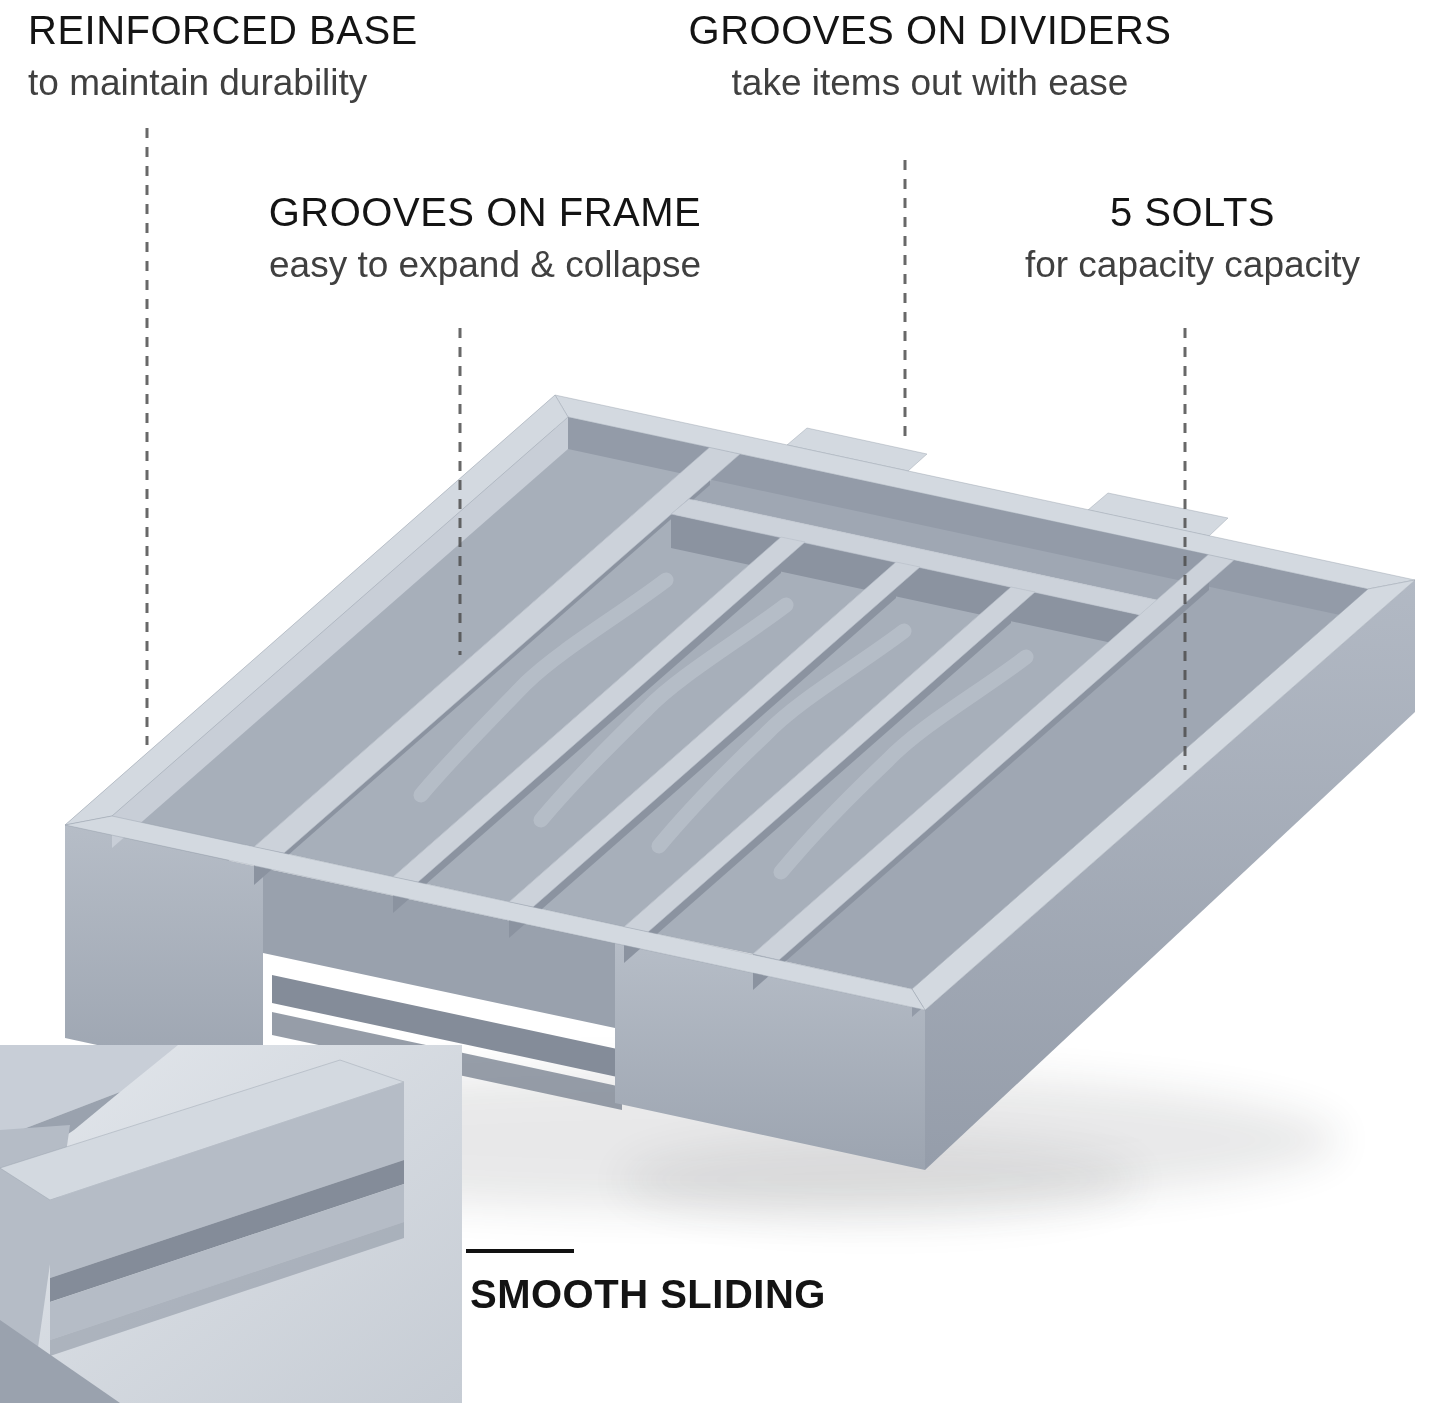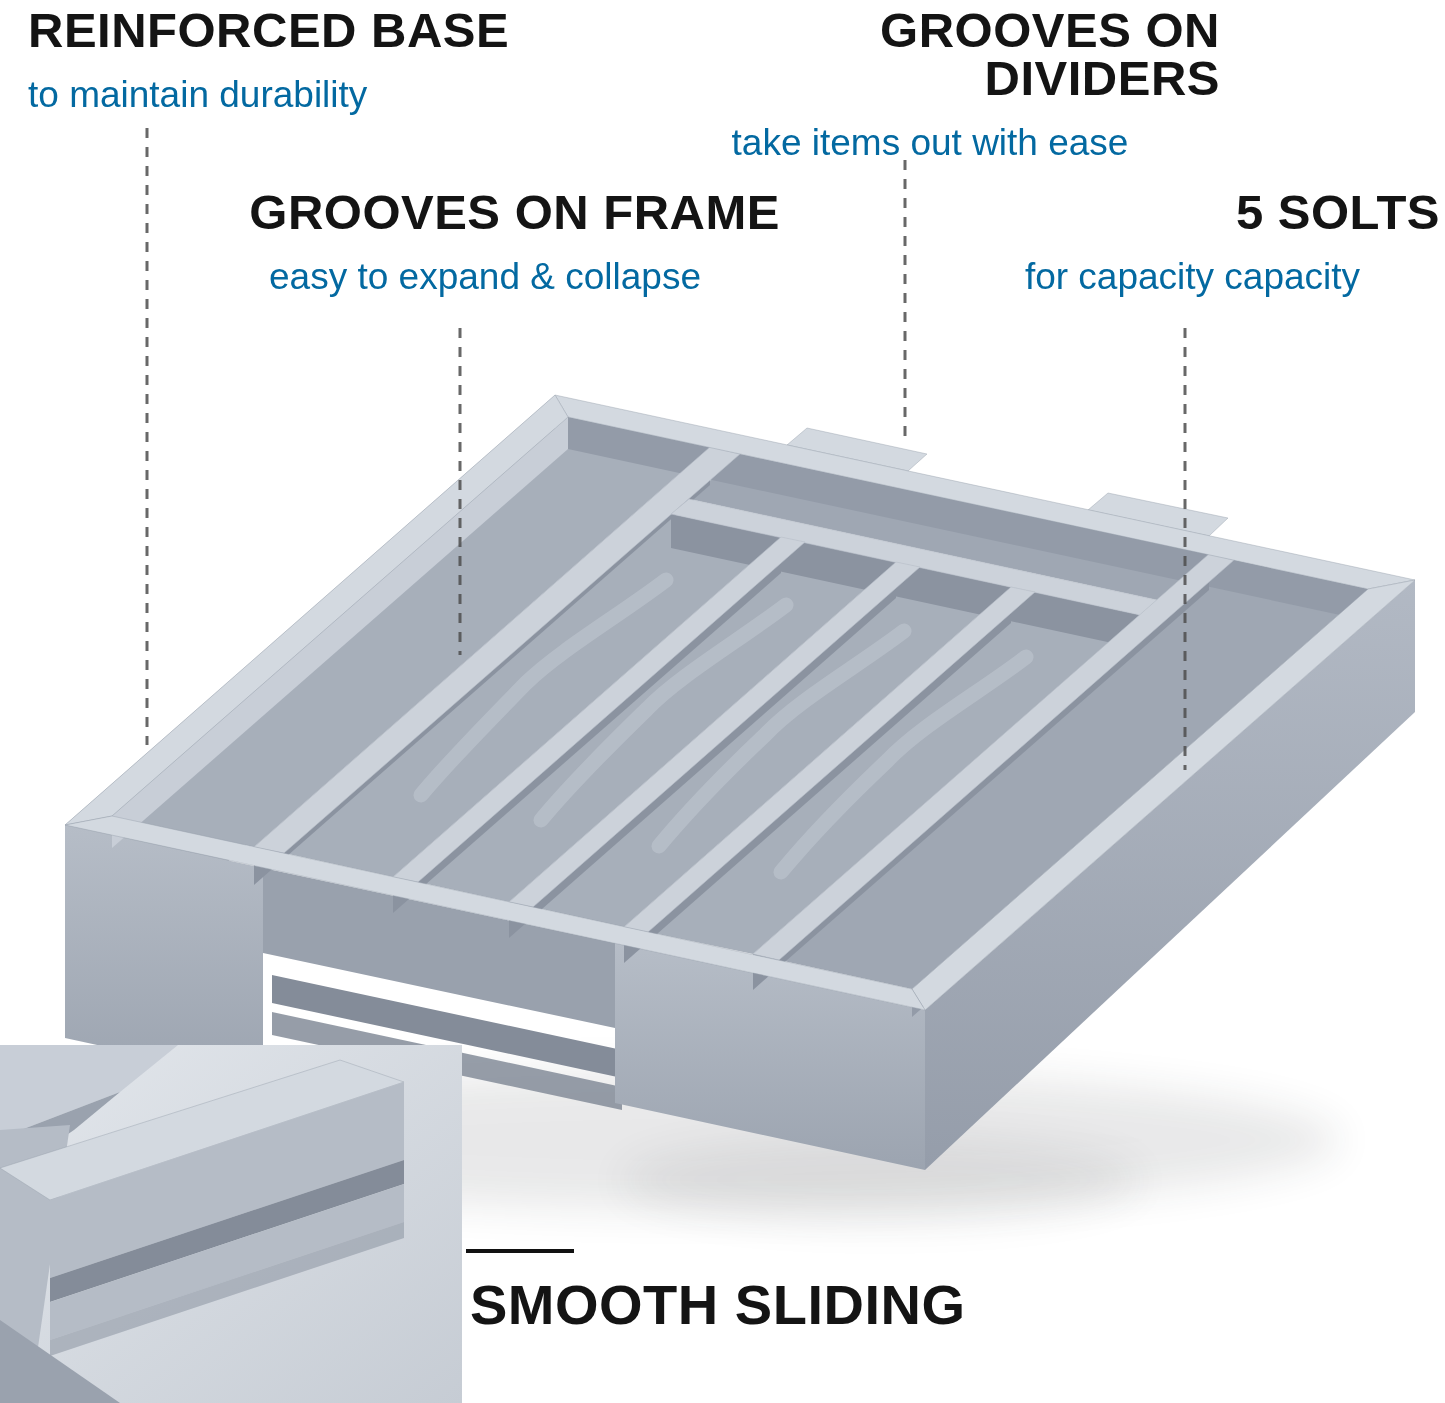"REINFORCED BASE" .label-title { font-size: 49px -> 40px; font-weight: bold -> normal; text-align: right -> none }
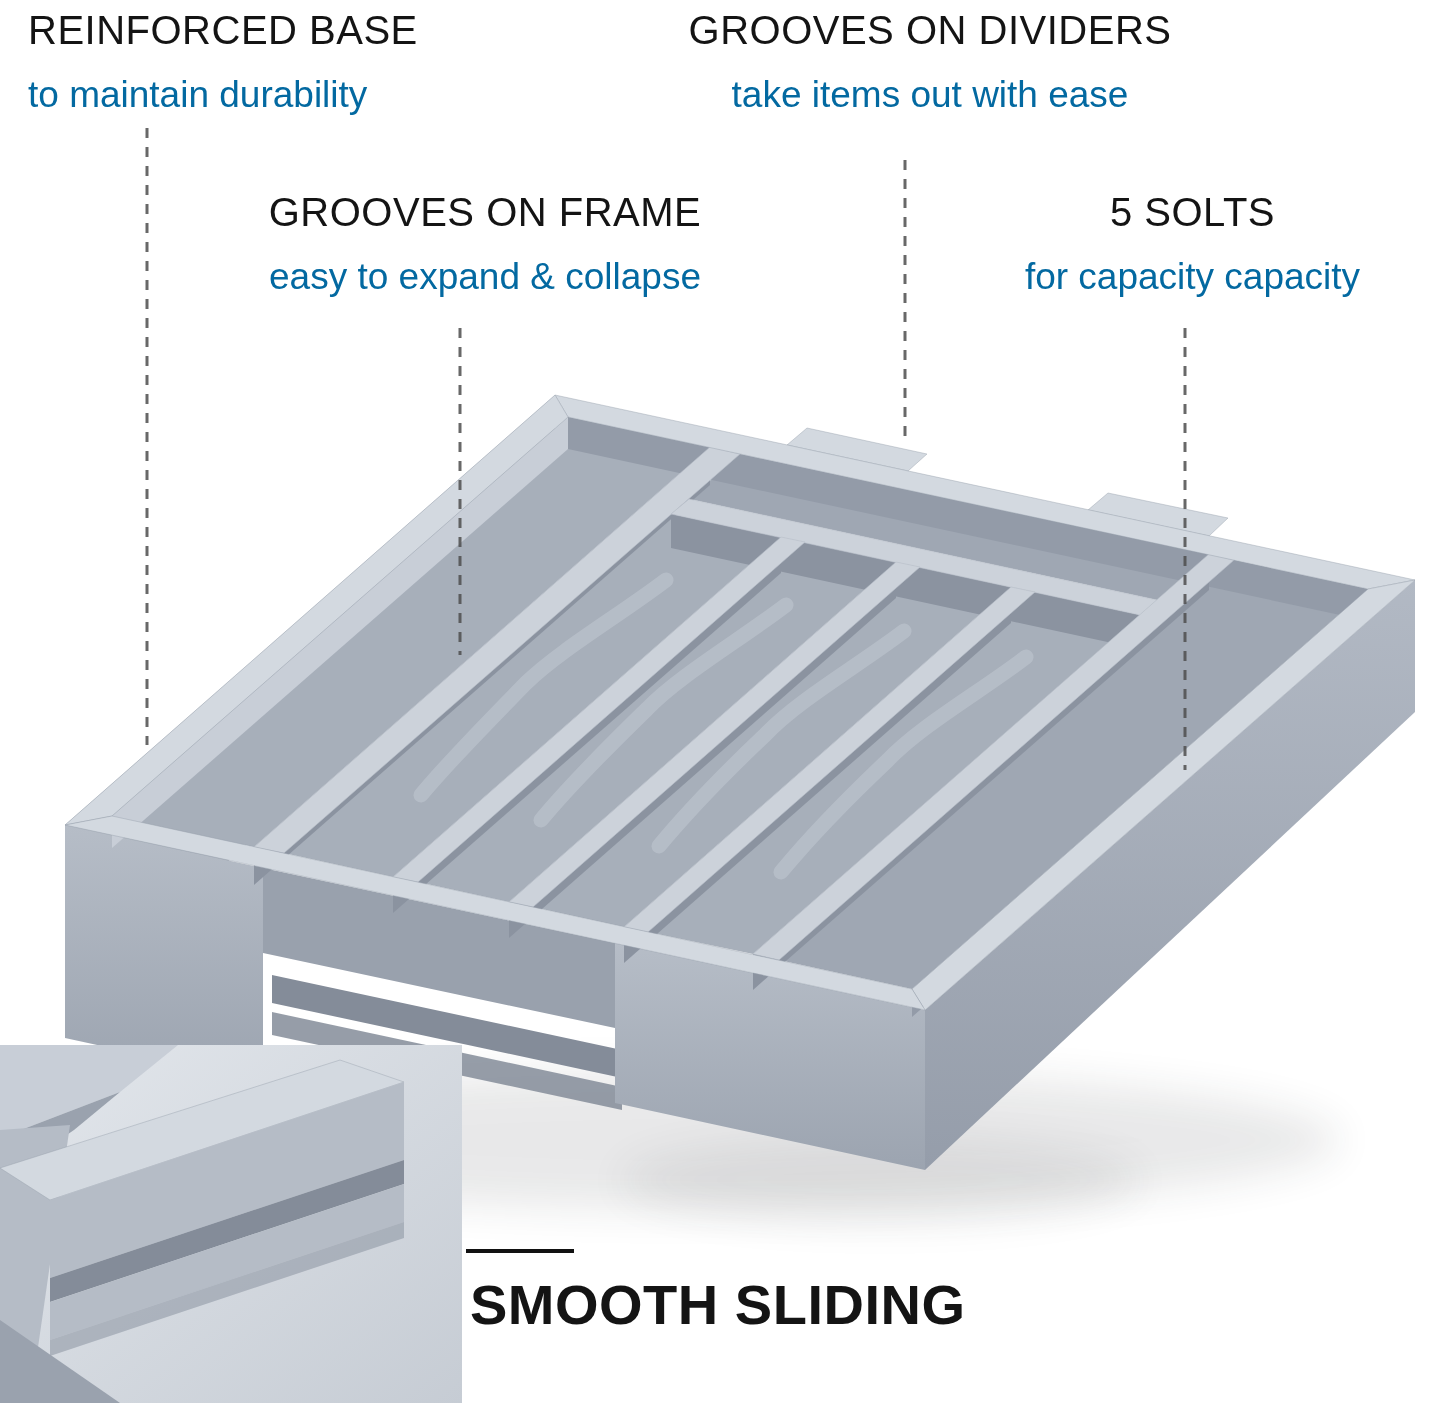"to maintain durability" .label-sub { color: #0369a1 -> #404040; margin-top: 18px -> 6px }
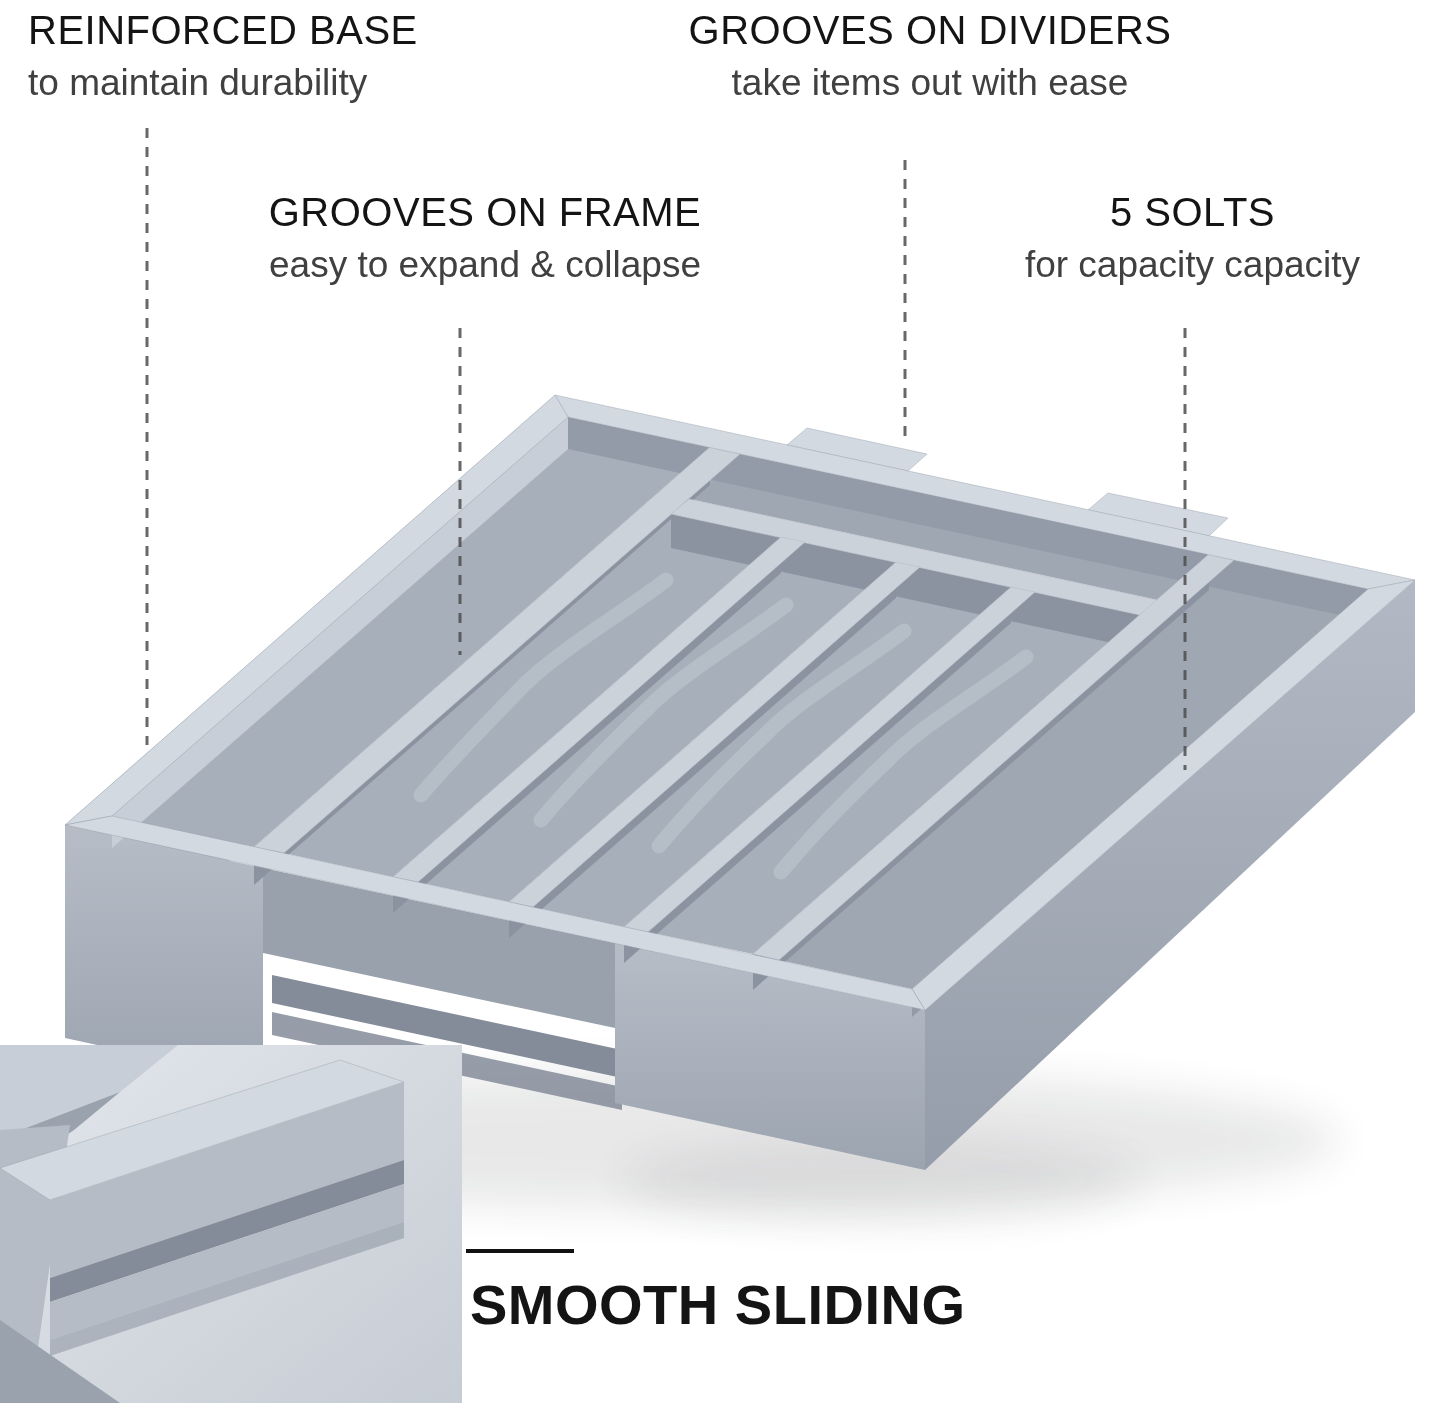"SMOOTH SLIDING" .smooth-label { font-size: 56px -> 40px }
